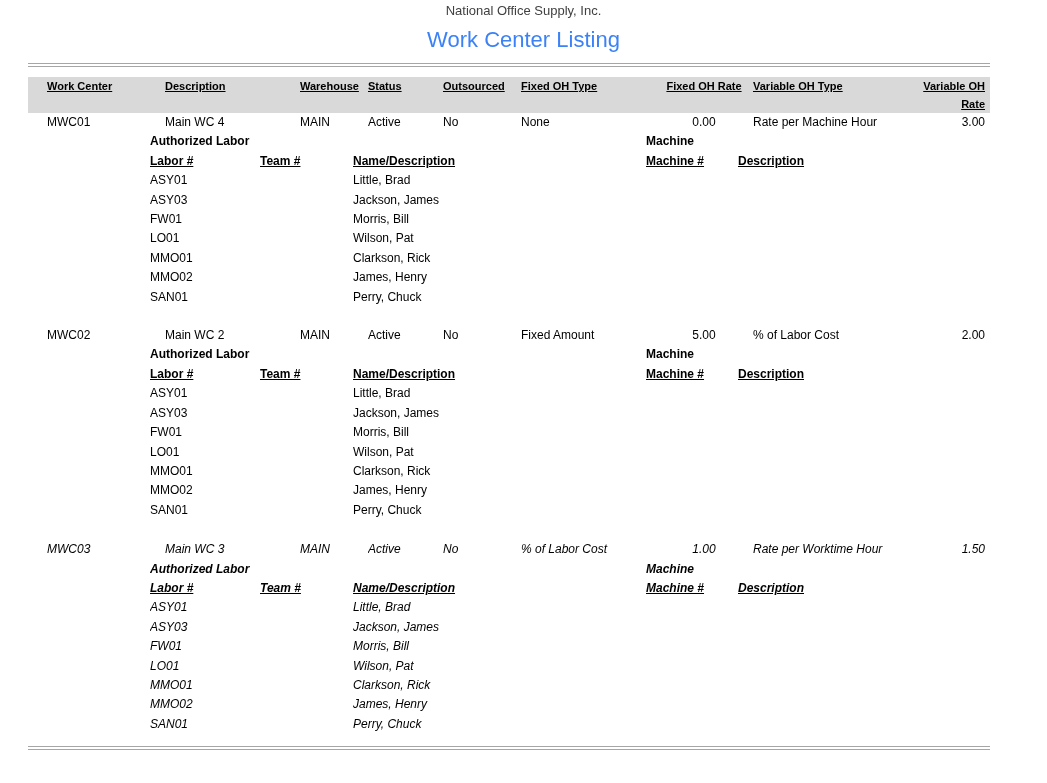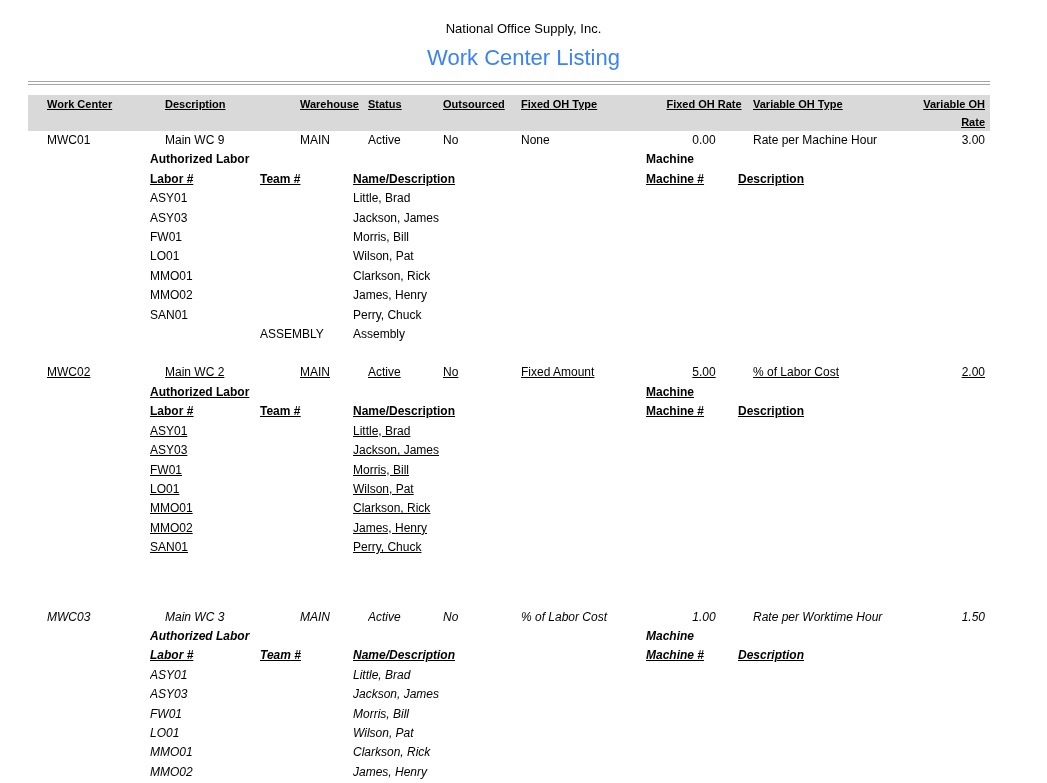"National Office Supply, Inc." .company { color: #000000 -> #404040; padding-top: 21px -> 3px }
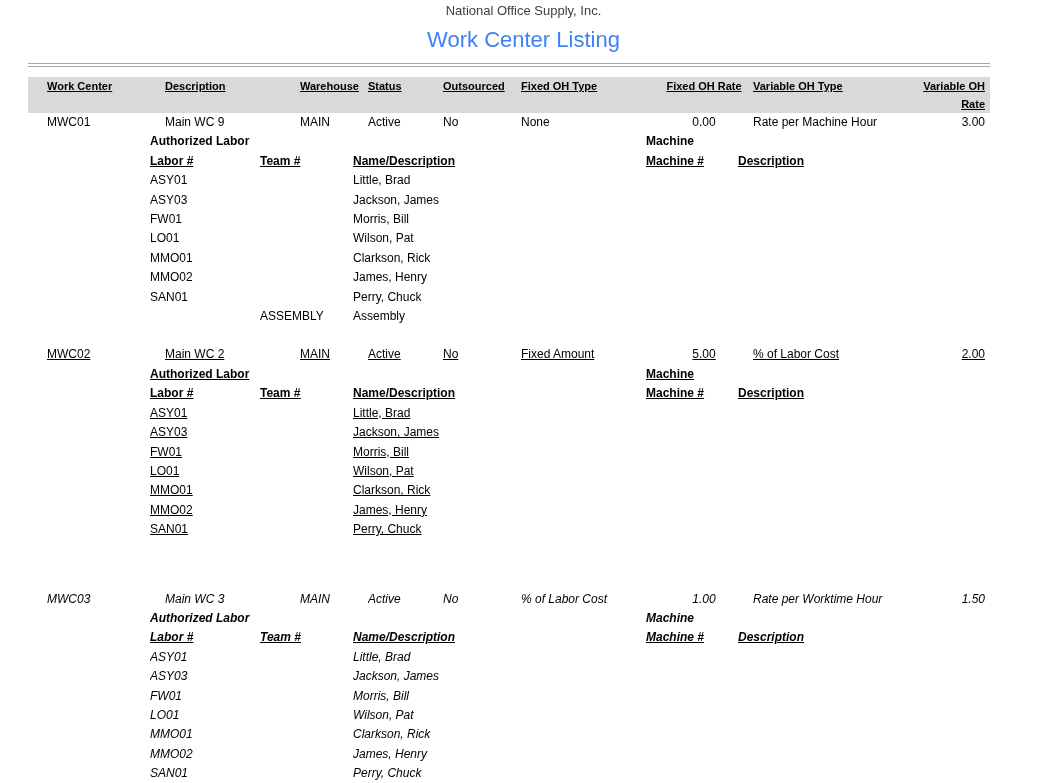"Main WC 9" span { text: 9 -> 4 }
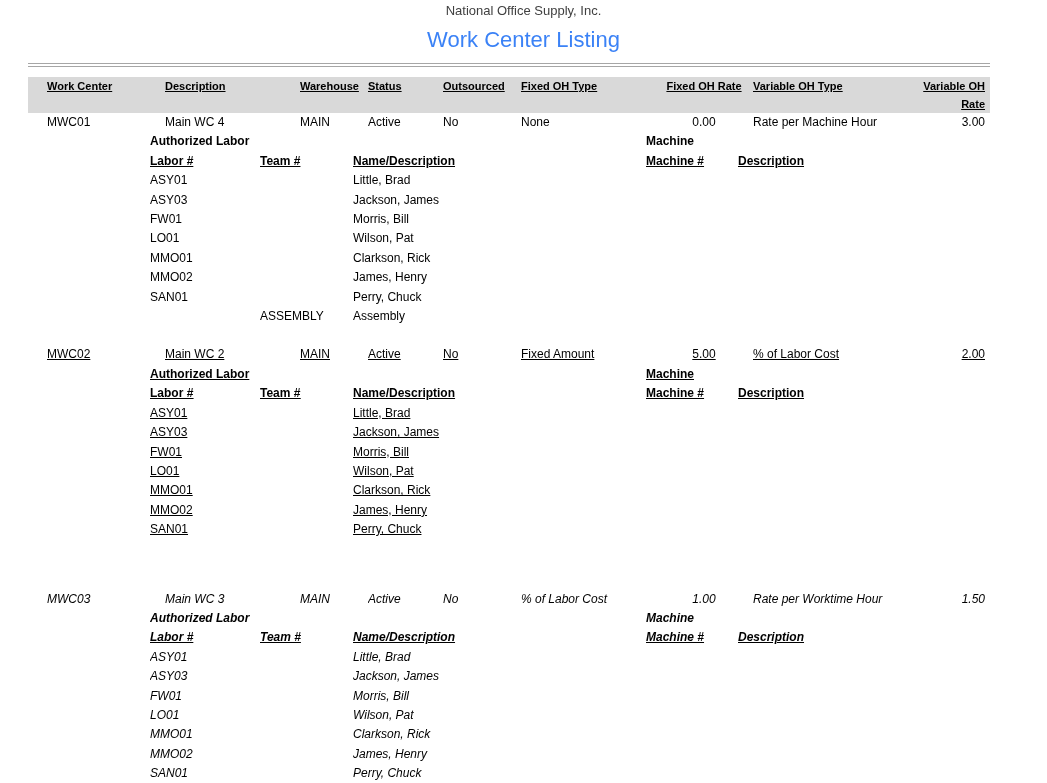"ASSEMBLY" div.sub-grid { html: <div> <span></span> <span></span> <span>ASSEMBLY</span> <span>Assembly</span> <span></span> <span></span> </div> -> none }
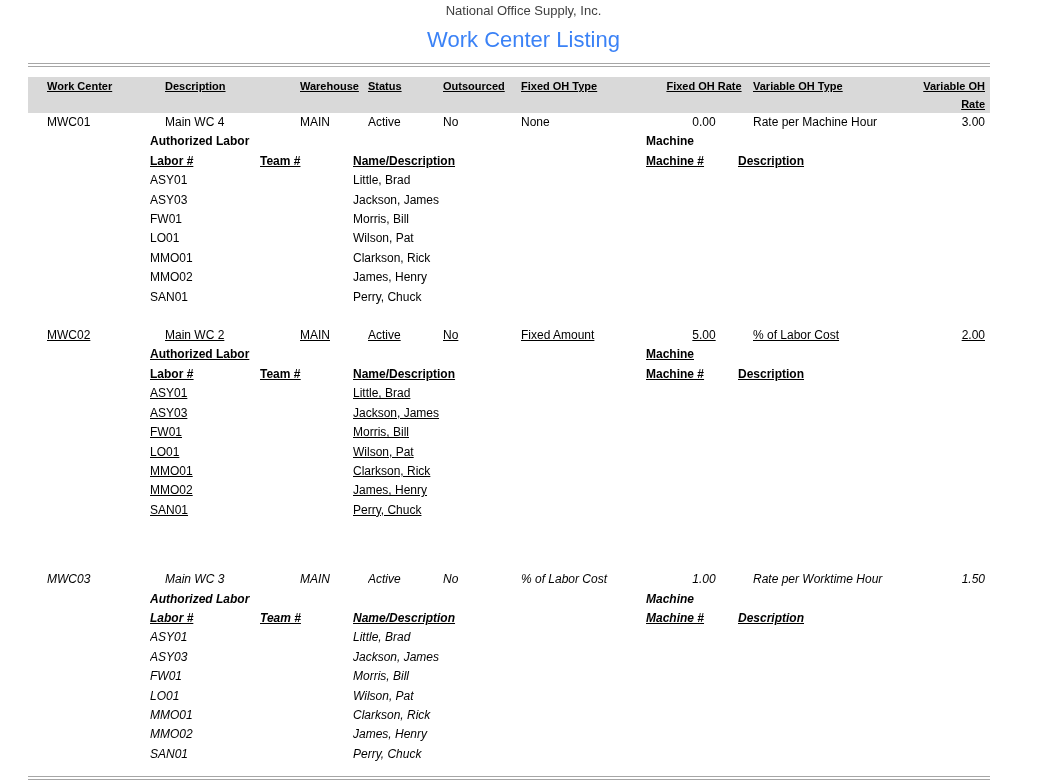"MWC02" #blocks .block:nth-child(2) { margin-bottom: 50px -> 20px; text-decoration: underline -> none }
